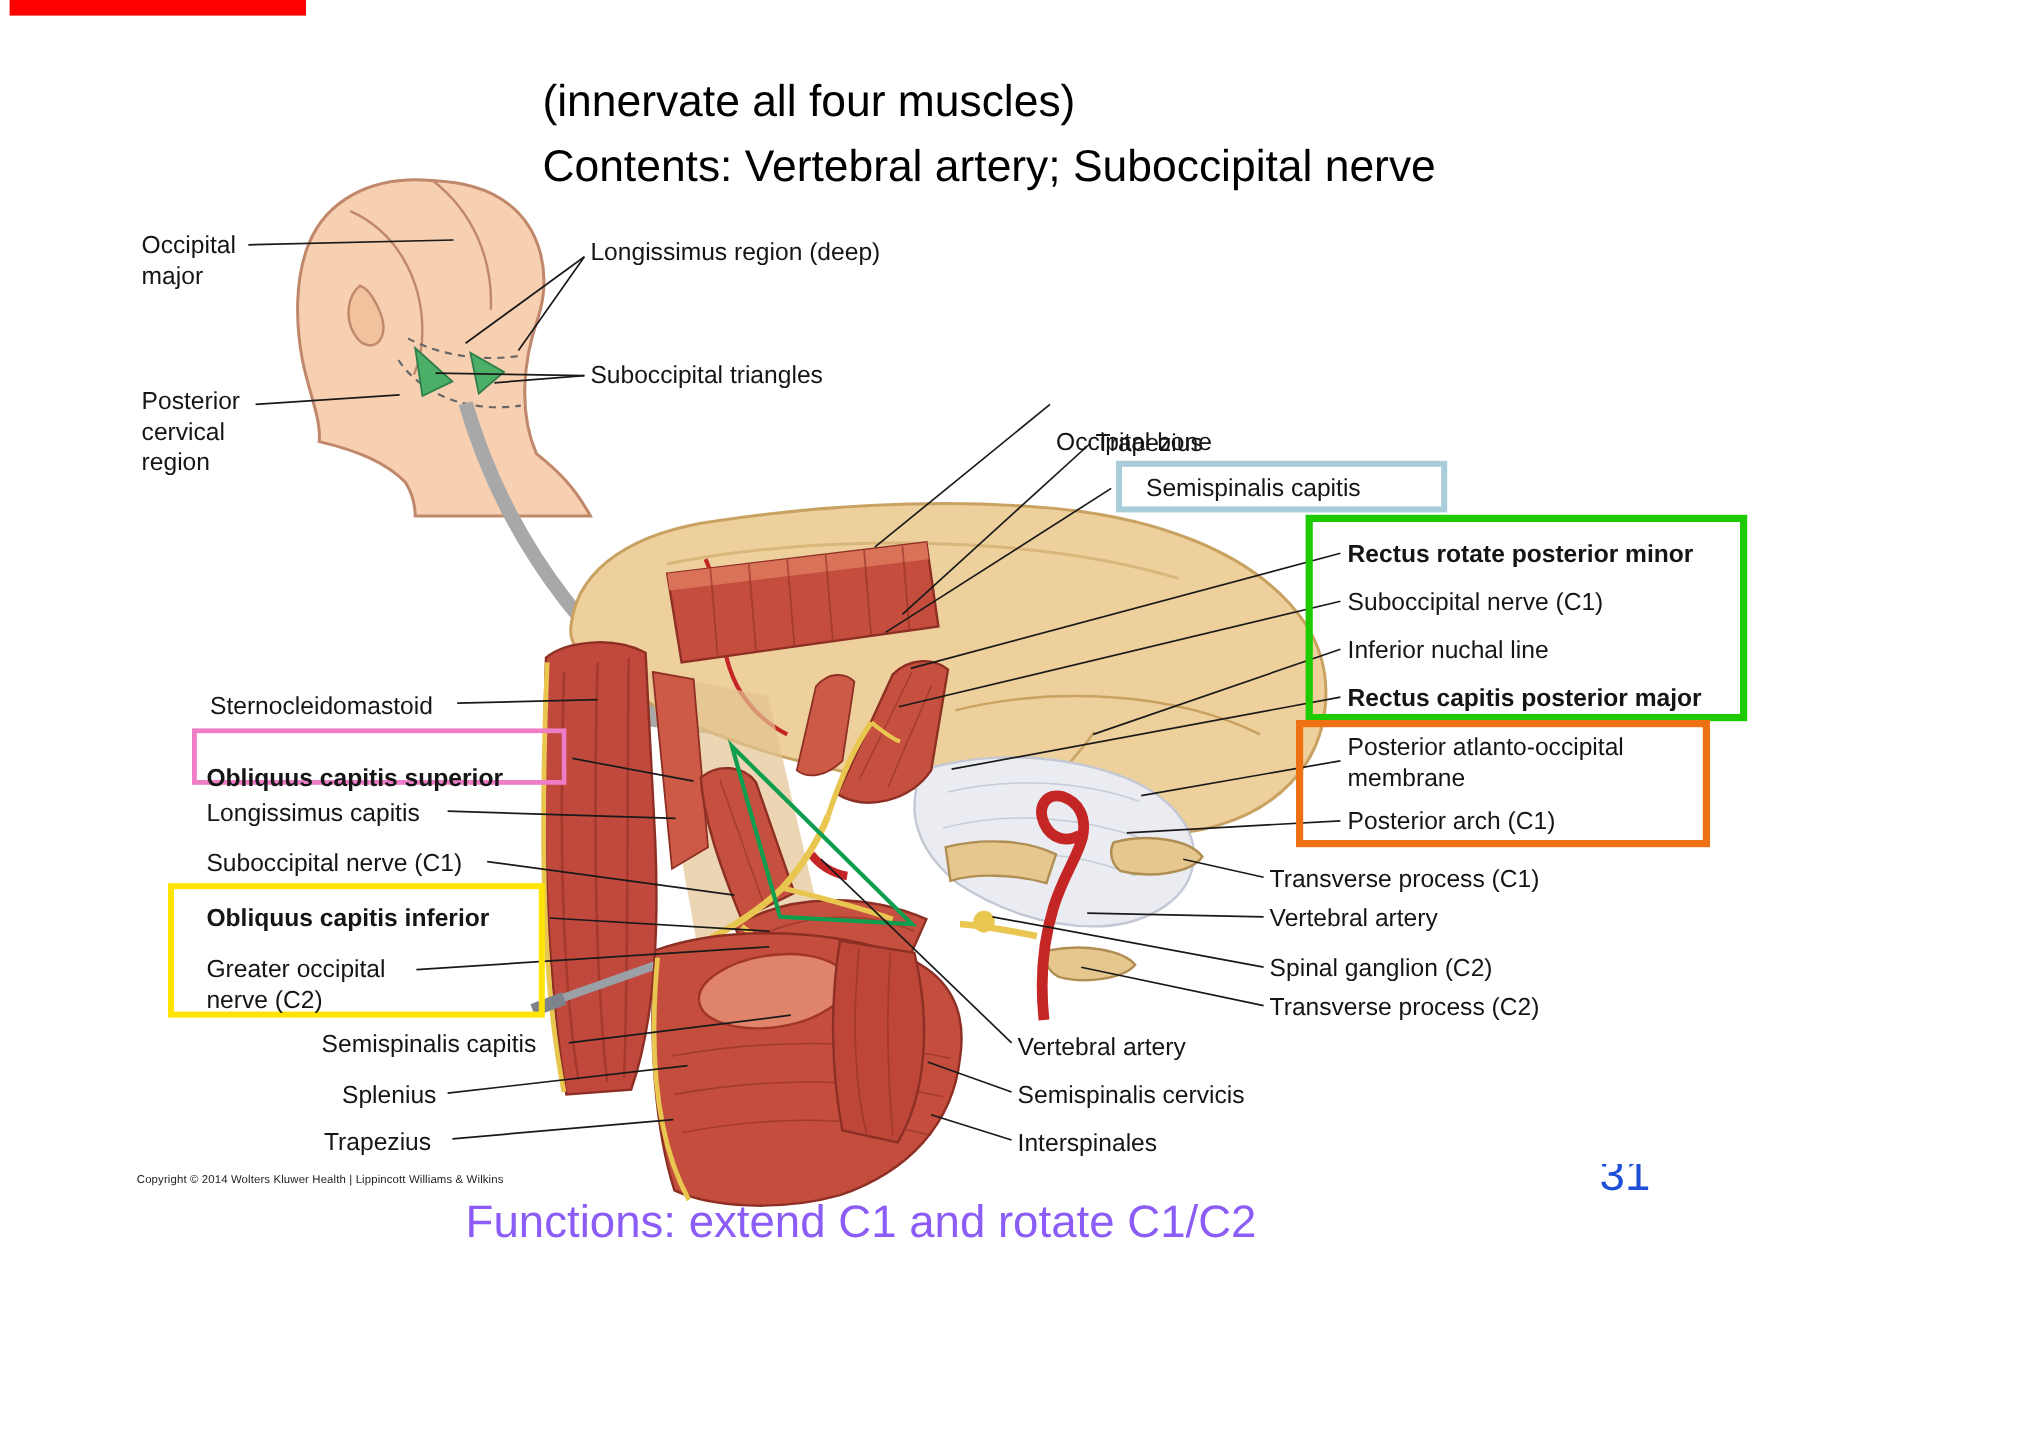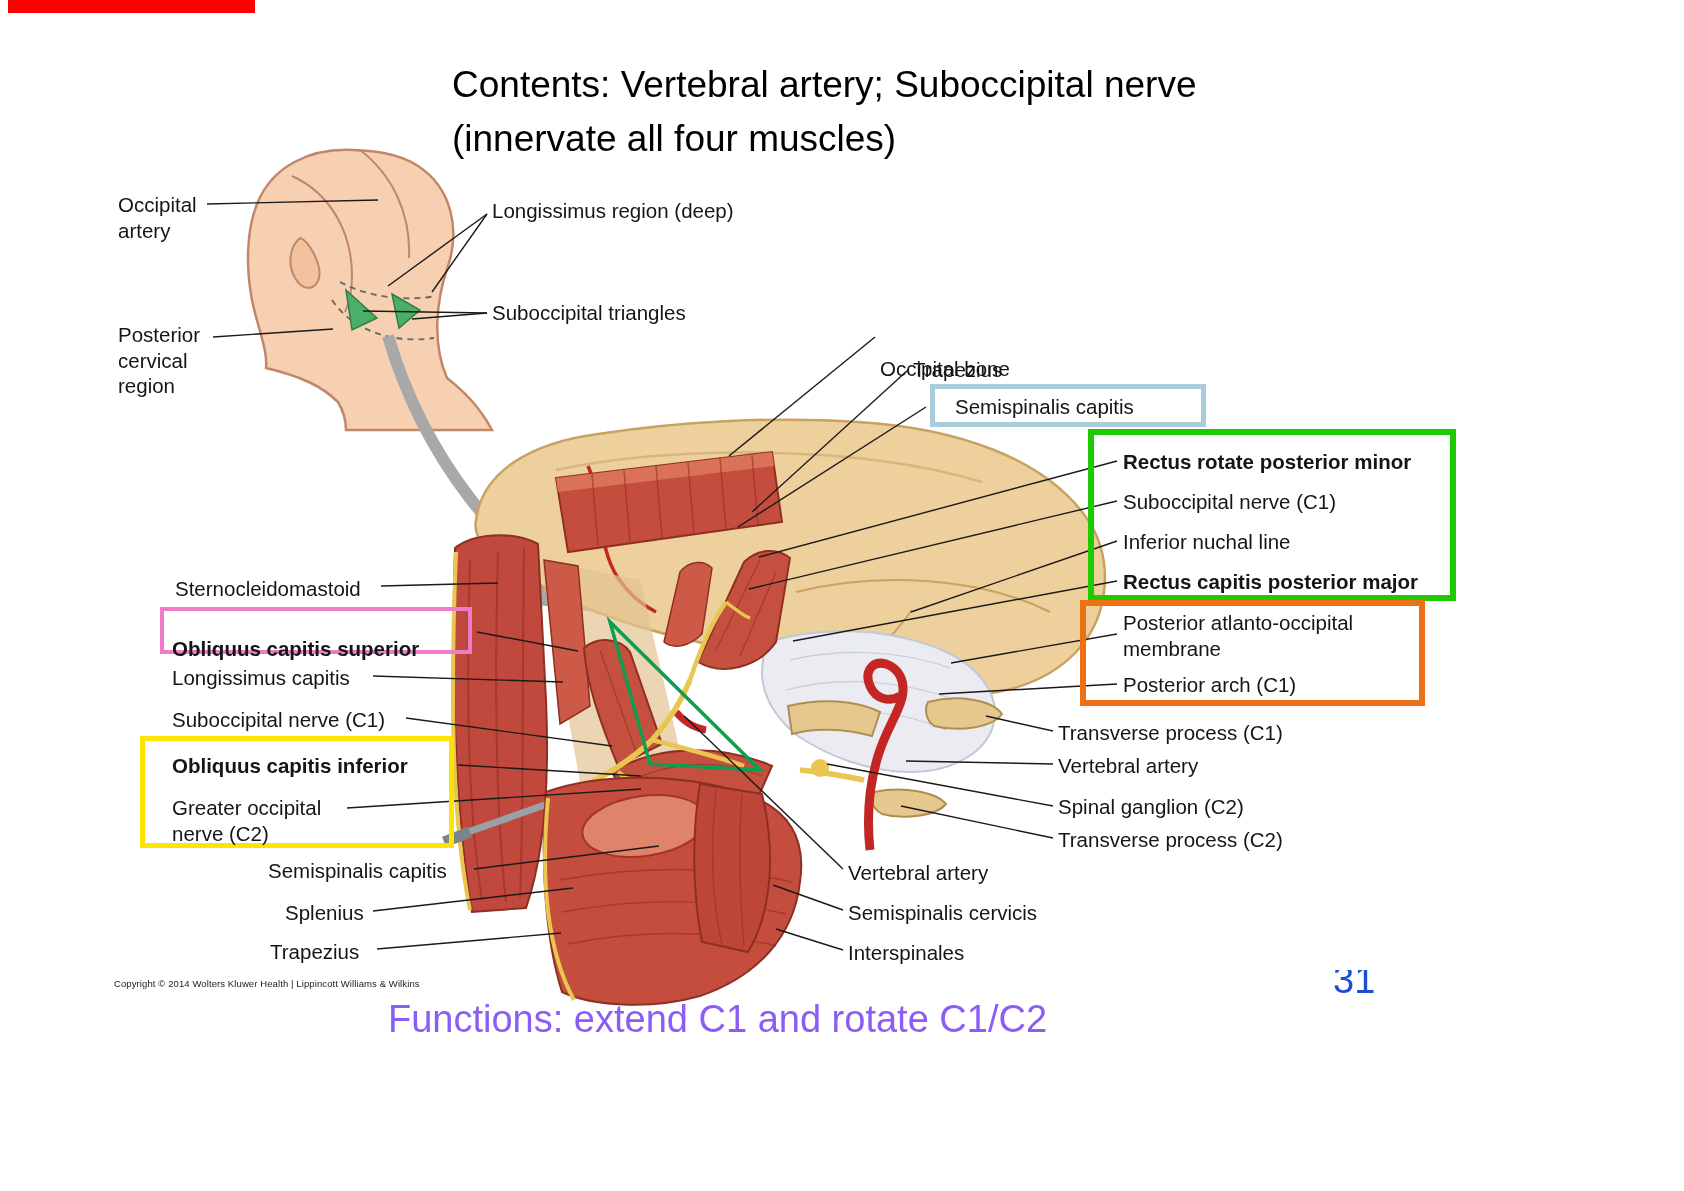"Contents: Vertebral artery; Suboccipital" div { order: before "(innervate all four muscles)" -> after "(innervate all four muscles)" }
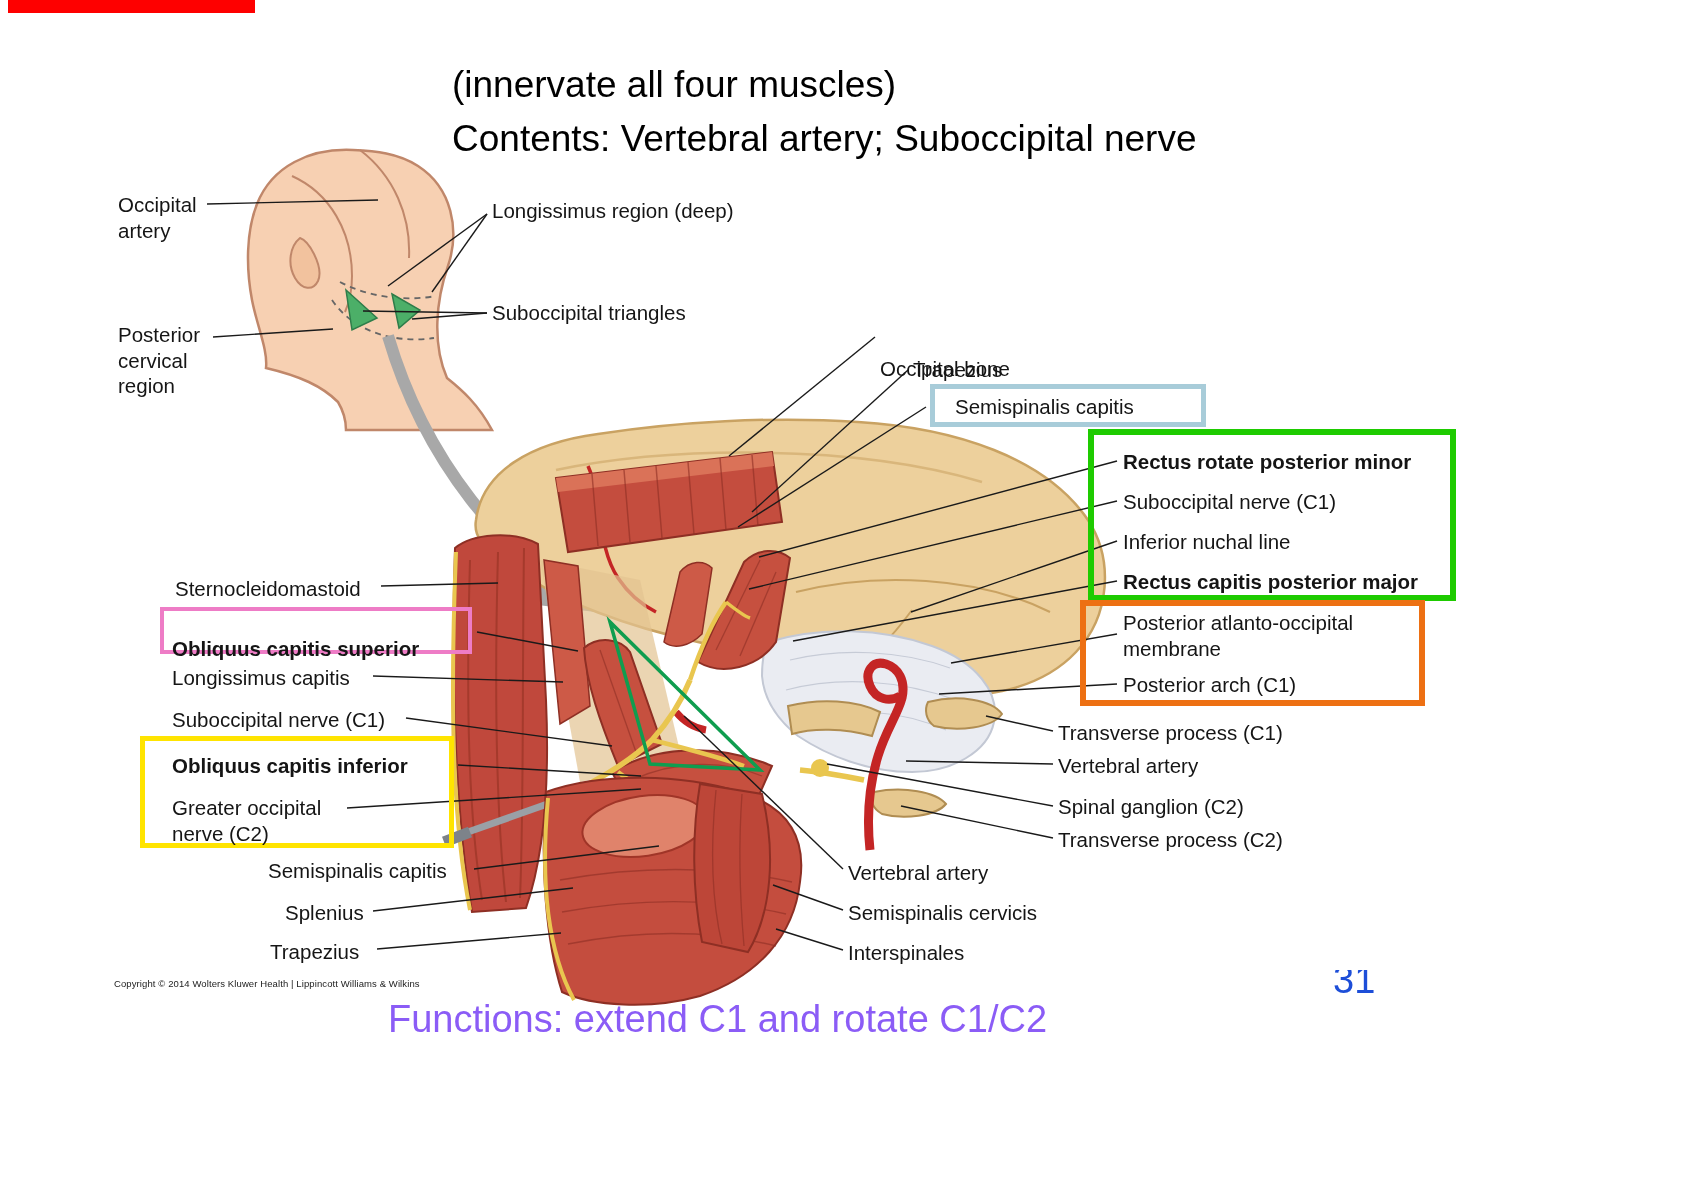"Occipital" div.lbl { text: artery -> major }
